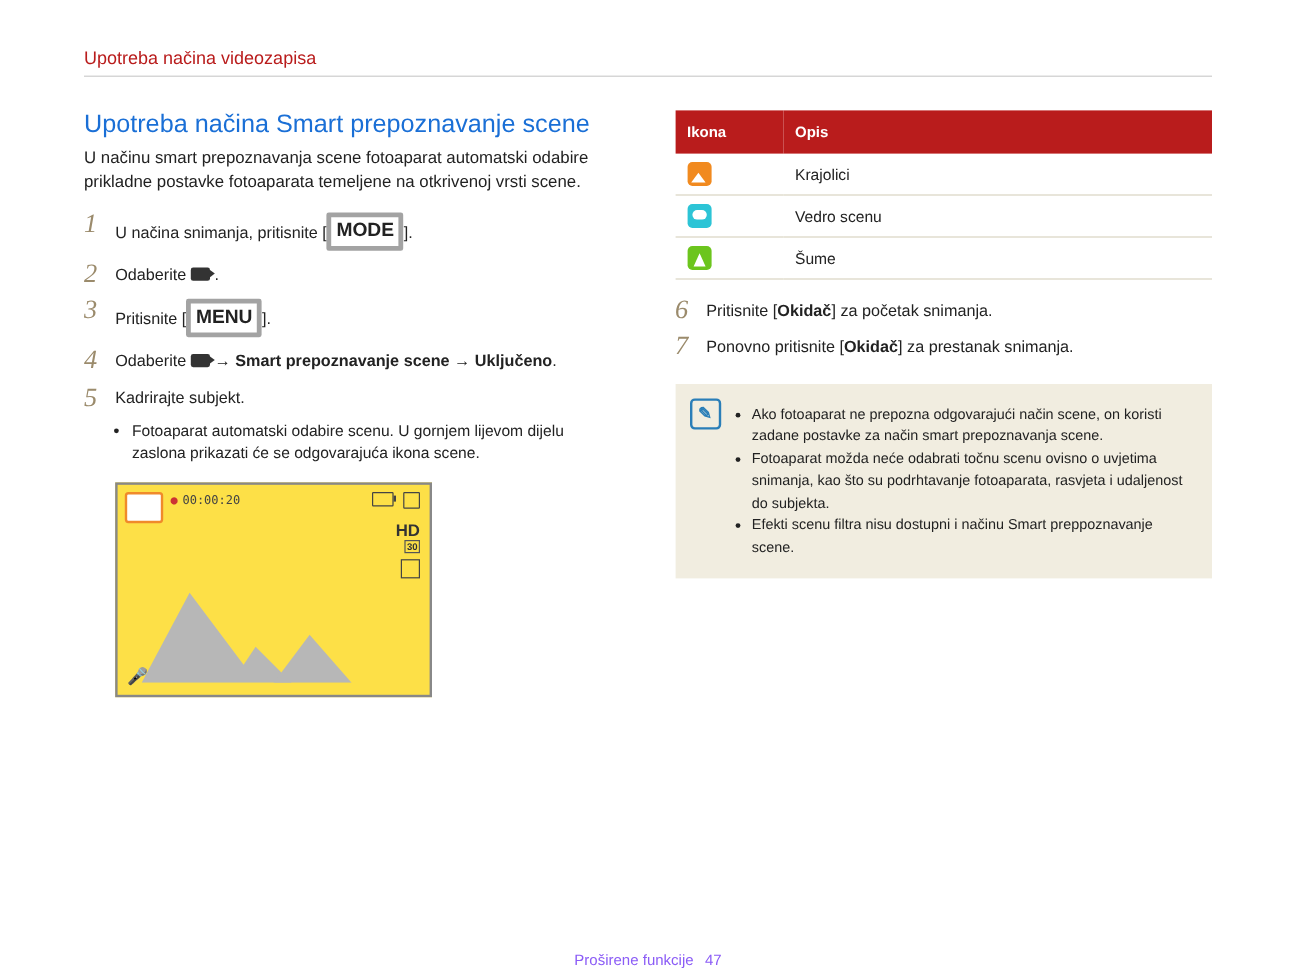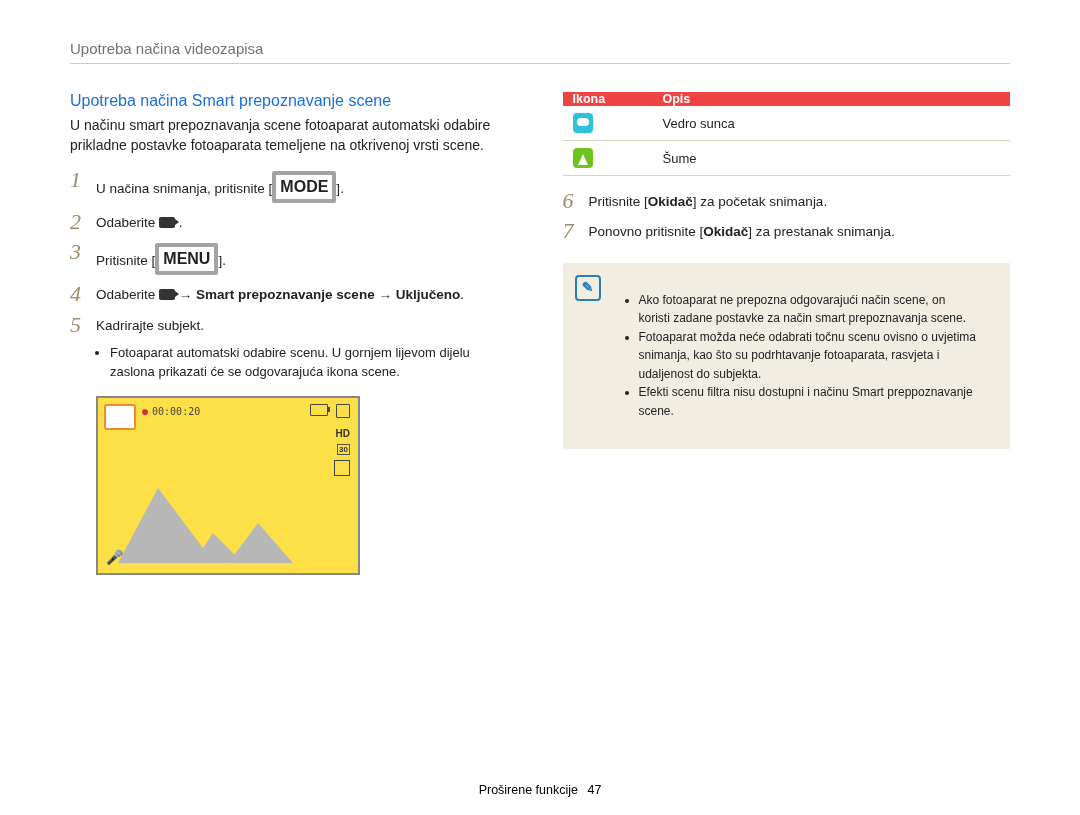"Upotreba načina videozapisa" .chapter { color: #737373 -> #b91c1c }
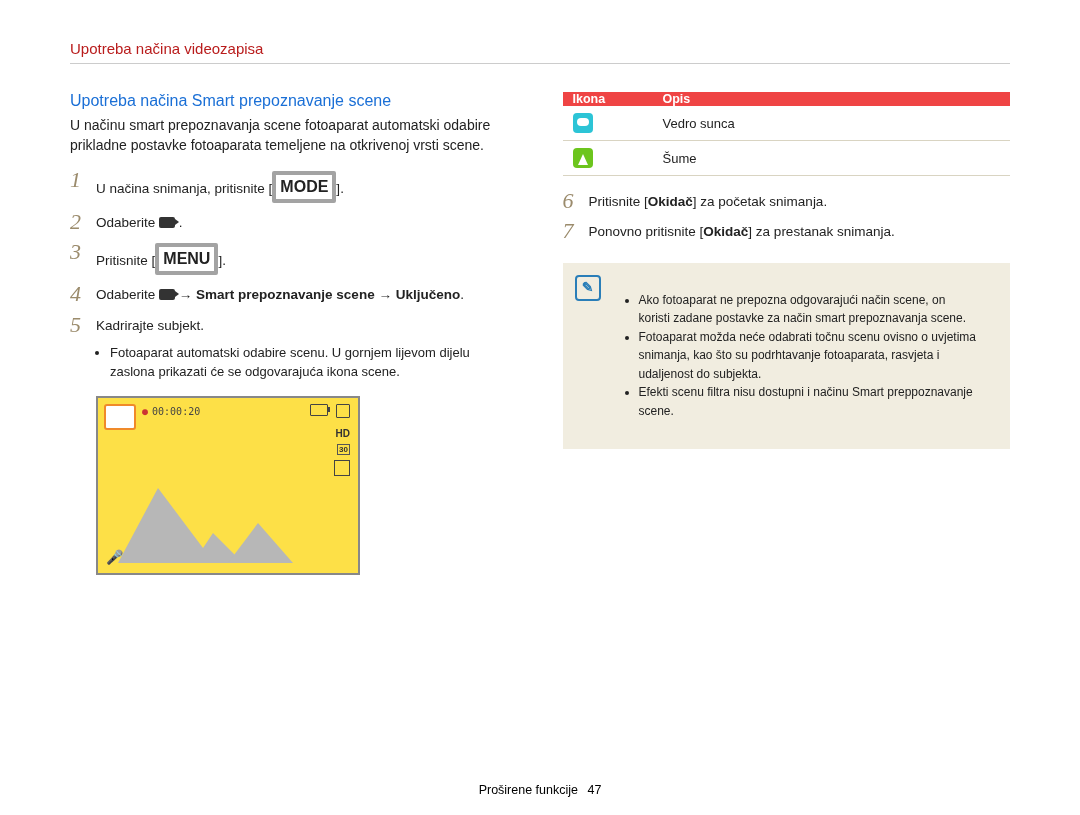"Upotreba načina Smart prepoznavanje" h2.title { font-size: 16px -> 21px }
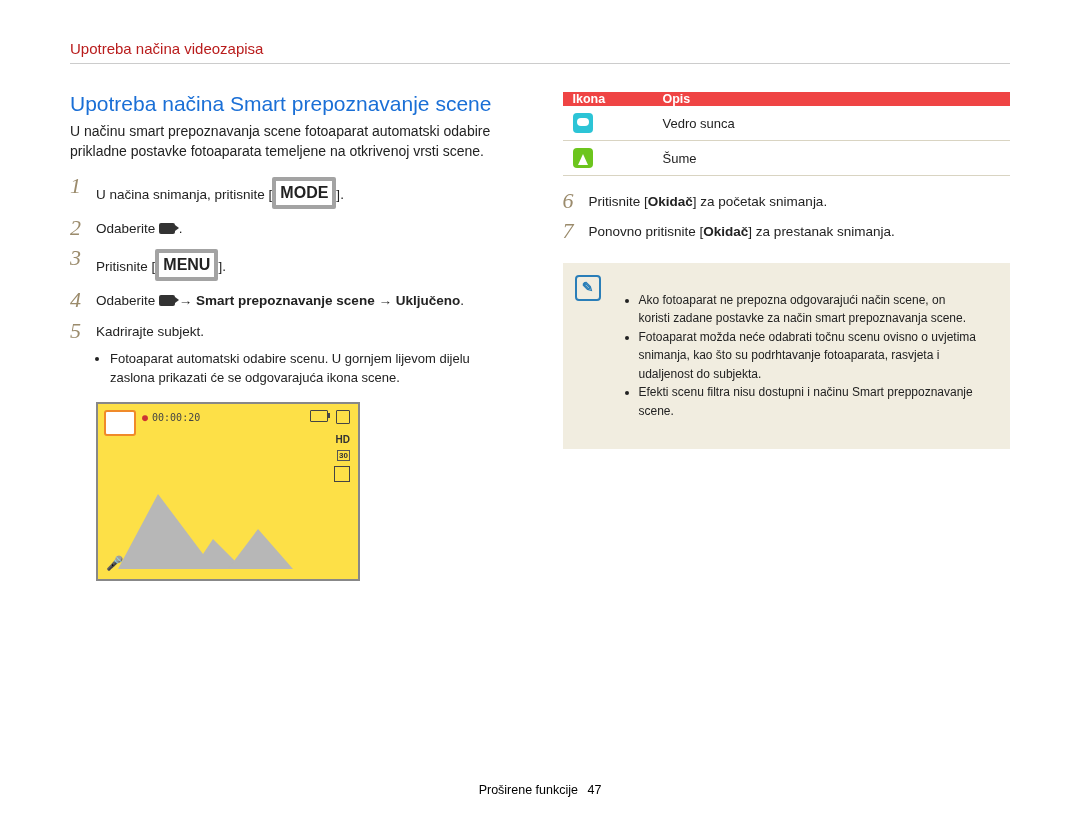"Ikona" .tbl th { background: #ef4444 -> #b91c1c; padding: 0 10px -> 11px 10px }
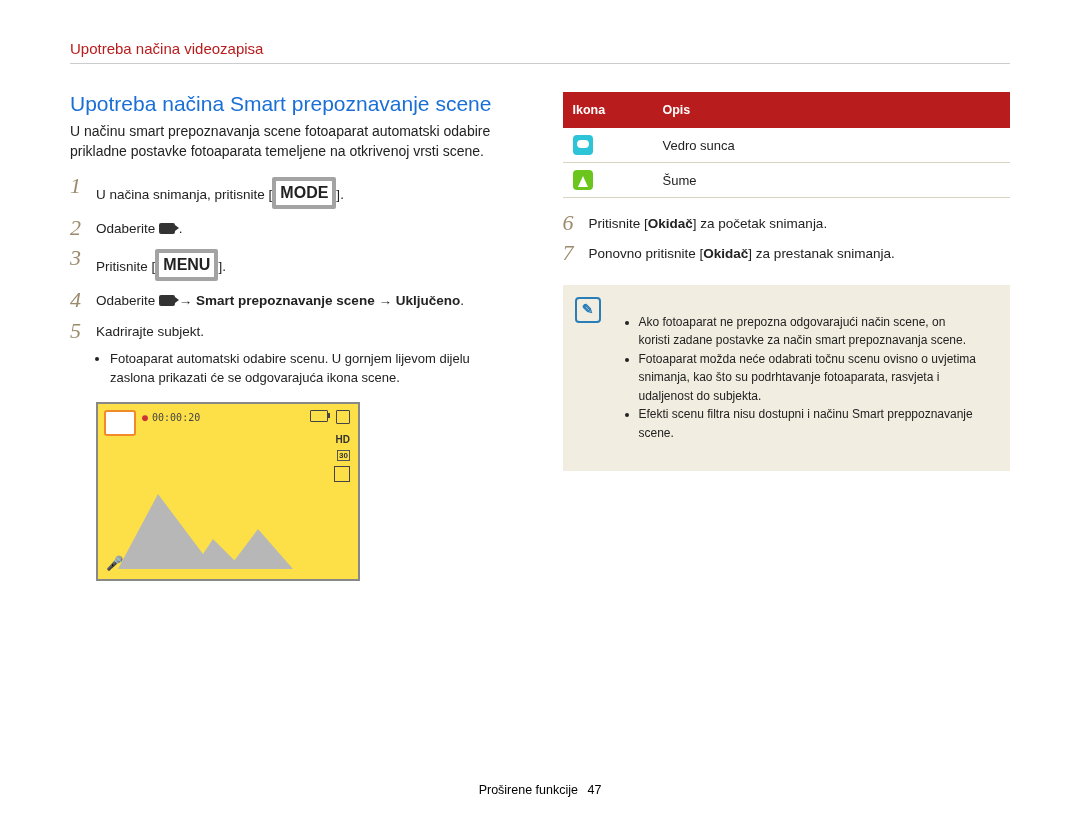"Krajolici" tr { html: none -> <tr> <td><span></span></td> <td>Krajolici</td> </tr> }
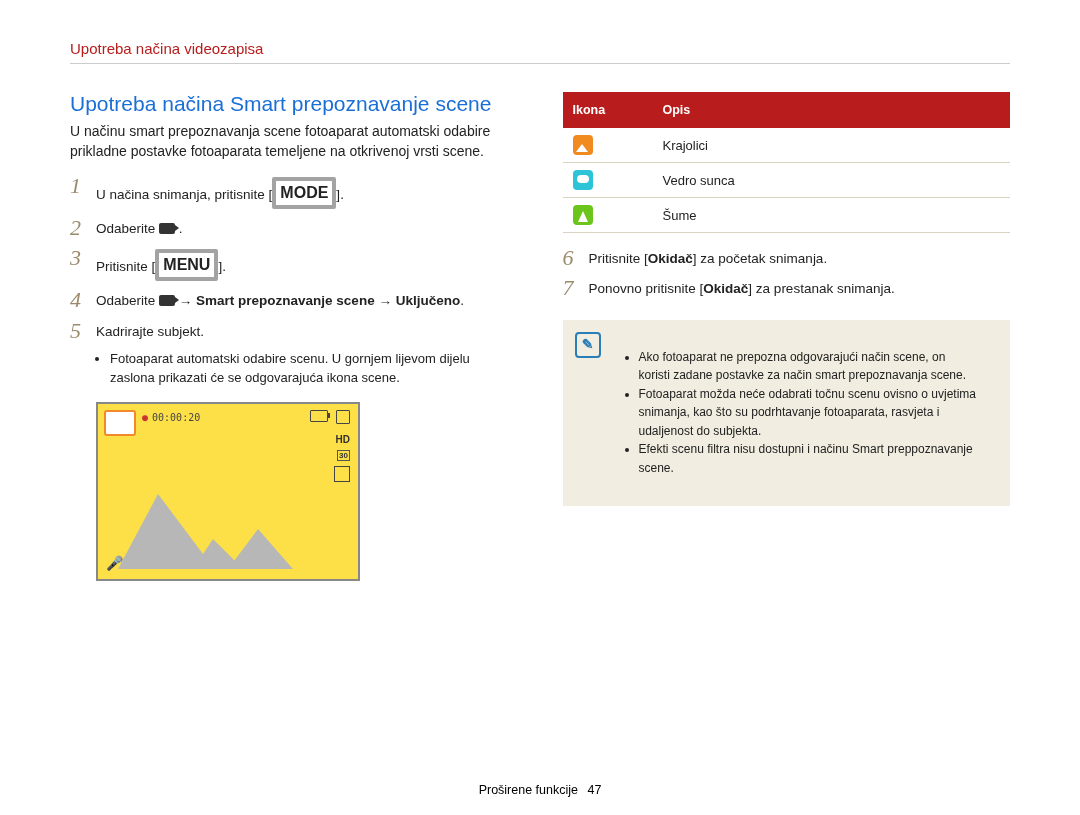"Vedro sunca" td { text: sunca -> scenu }
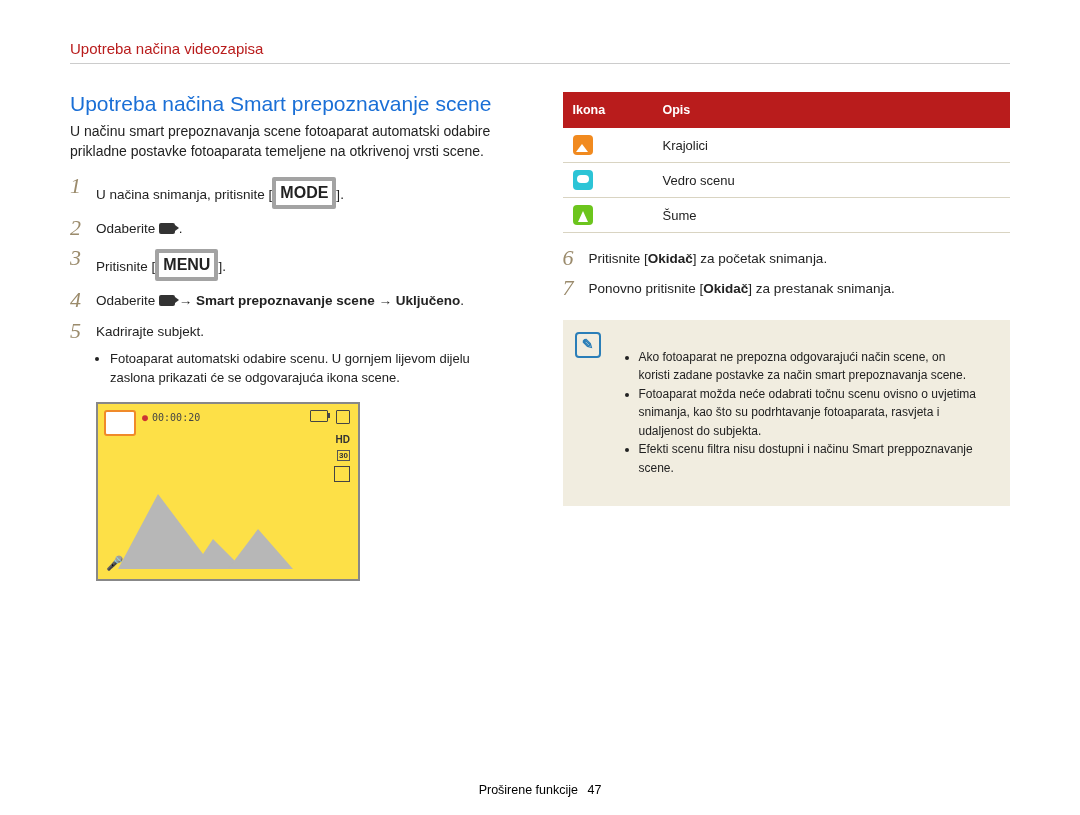"Ako fotoaparat ne prepozna odgovarajući" .note ul { margin: 16px -> 4px }
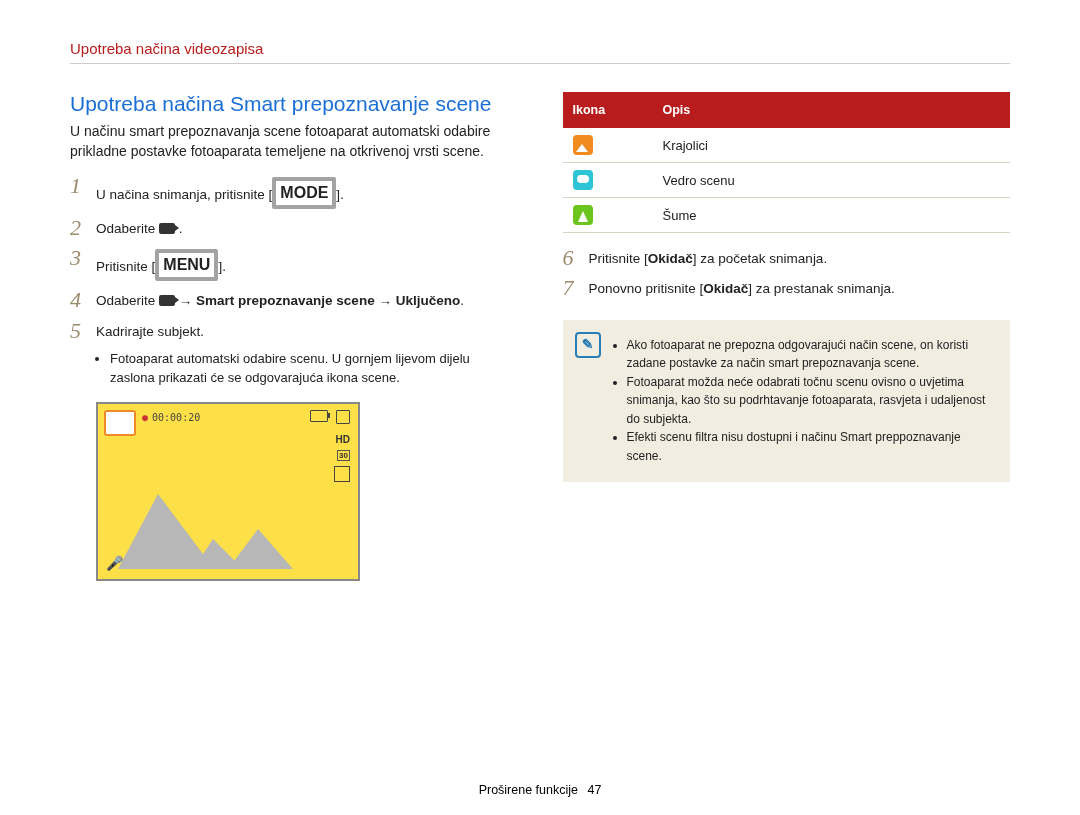"HD" .lcd .hd { font-size: 10px -> 14px }
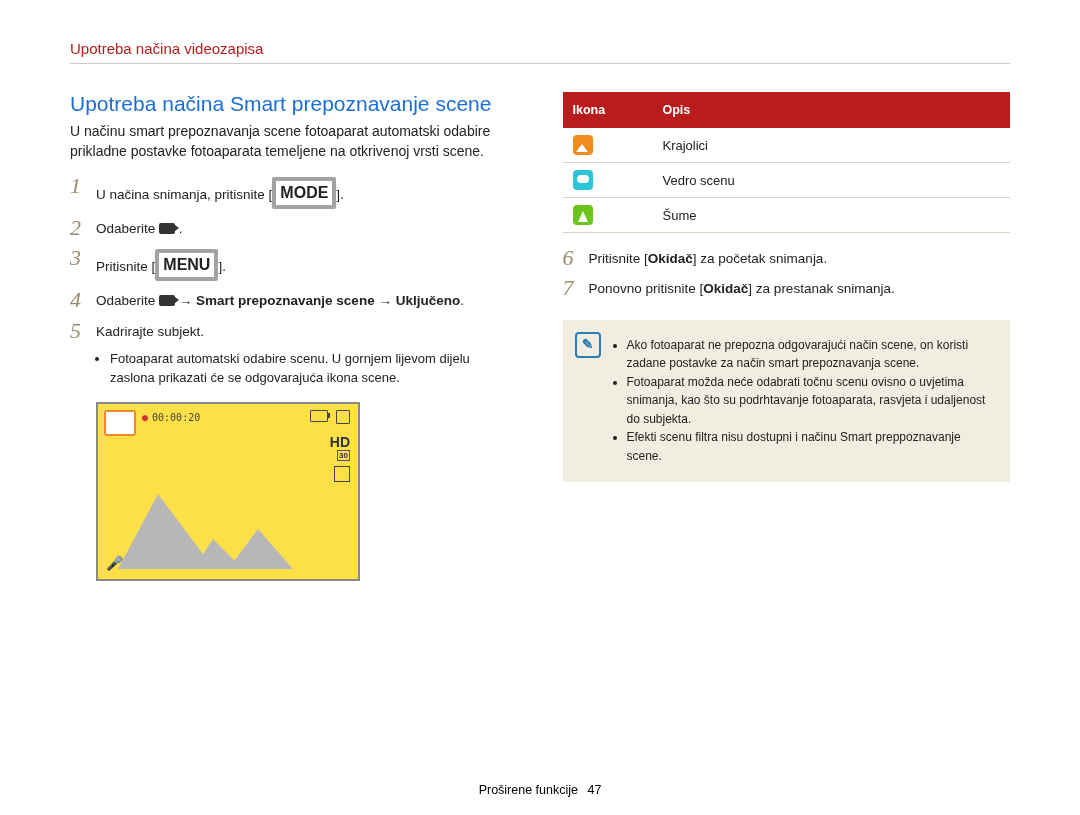"Proširene funkcije 47" .footer { bottom: 18px -> 8px; color: #000000 -> #8b5cf6 }
